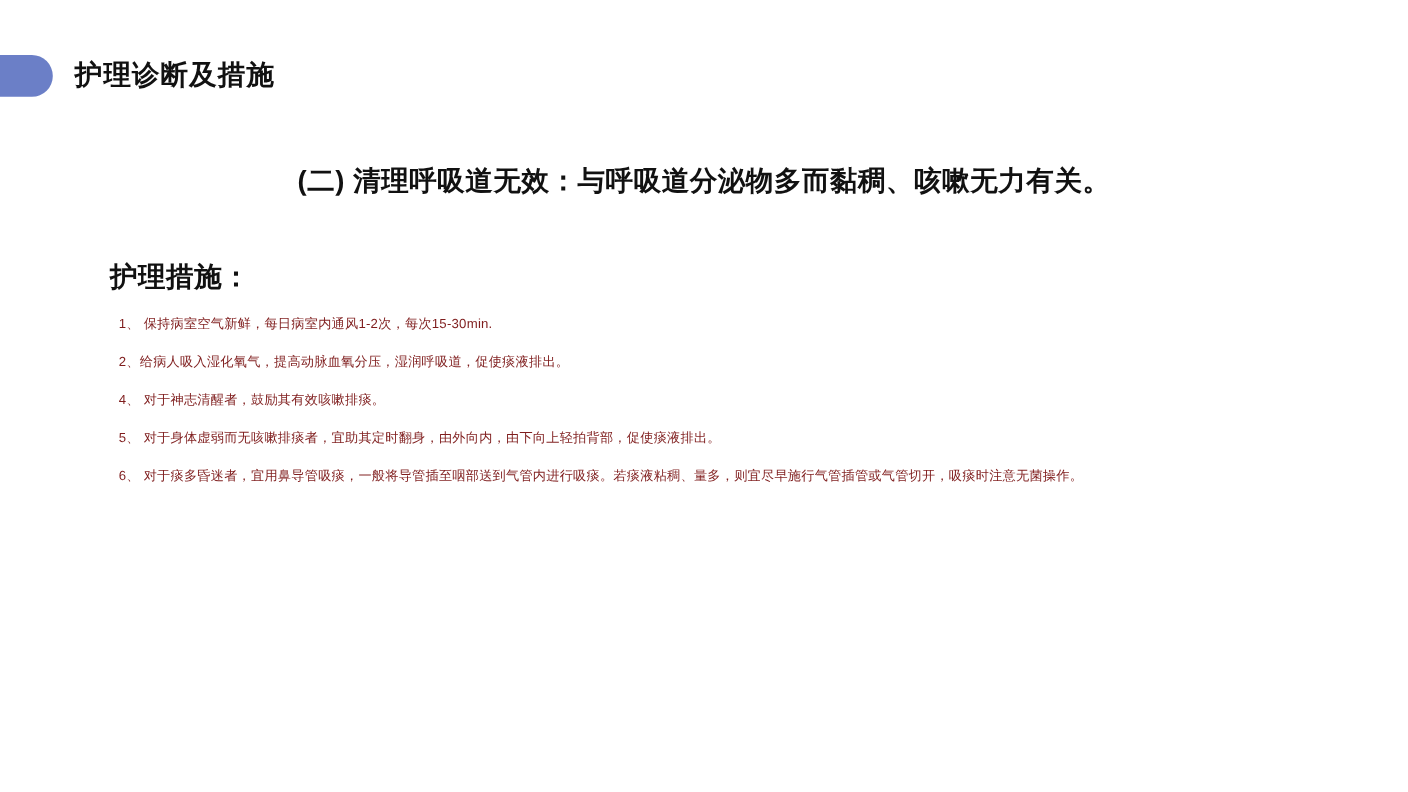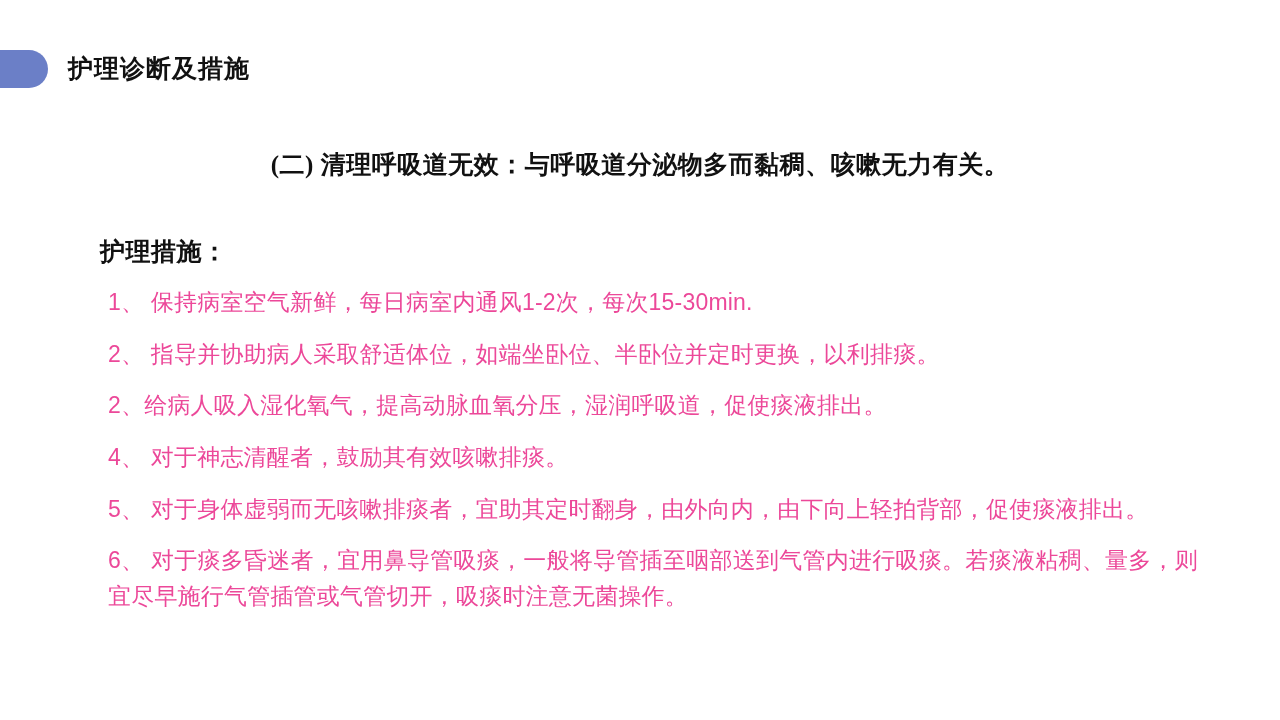"(二) 清理呼吸道无效：与呼吸道分泌物多而黏稠、咳嗽无力有关。" .subtitle { font-family: Liberation Serif, serif -> none }
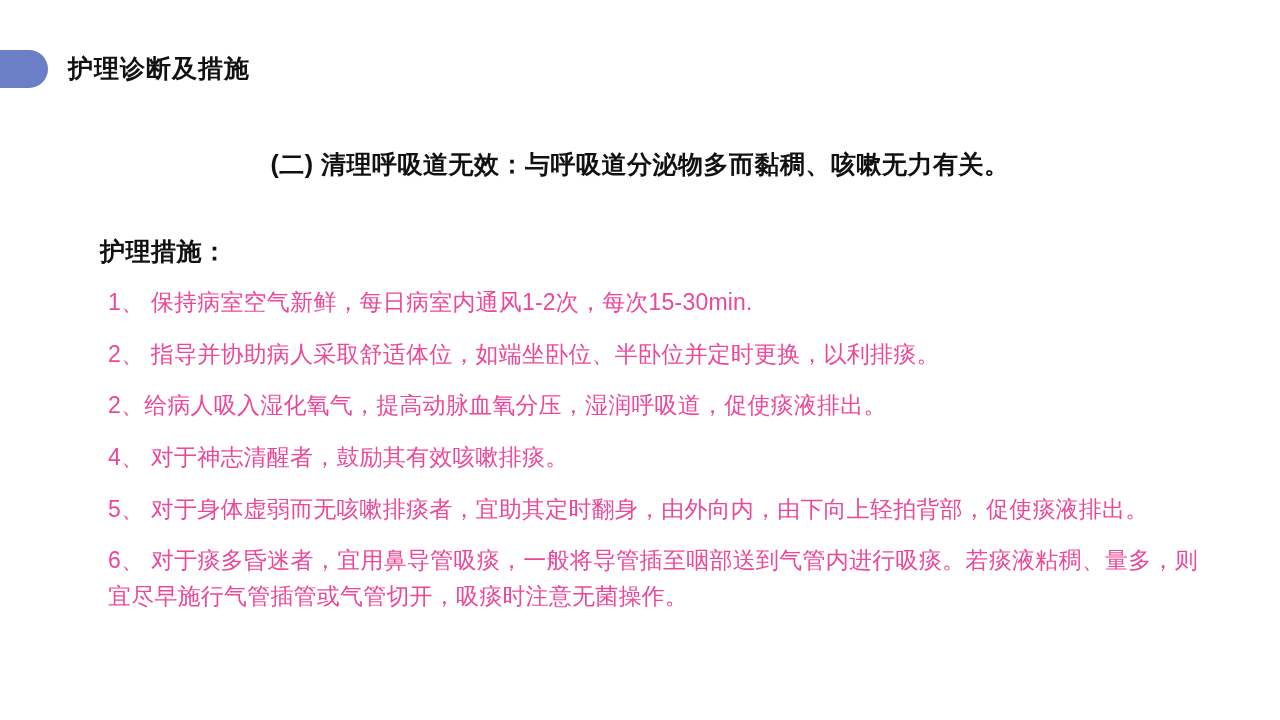"1、 保持病室空气新鲜，每日病室内通风1-2次，每次15-30min." .measure-item { color: #ec4899 -> #7f1d1d; font-size: 23px -> 12px }
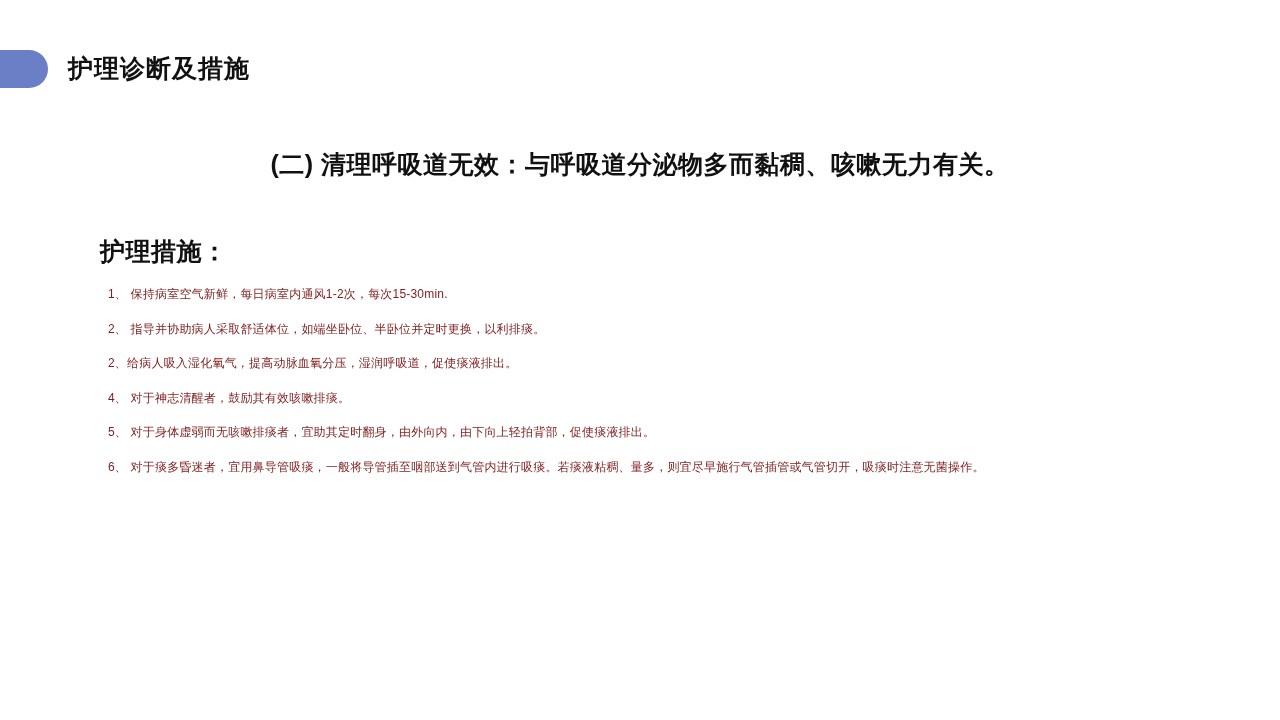"2、 指导并协助病人采取舒适体位，如端坐卧位、半卧位并定时更换，以利排痰。" div.measure-item { html: <div>2、 指导并协助病人采取舒适体位，如端坐卧位、半卧位并定时更换，以利排痰。</div> -> none }
